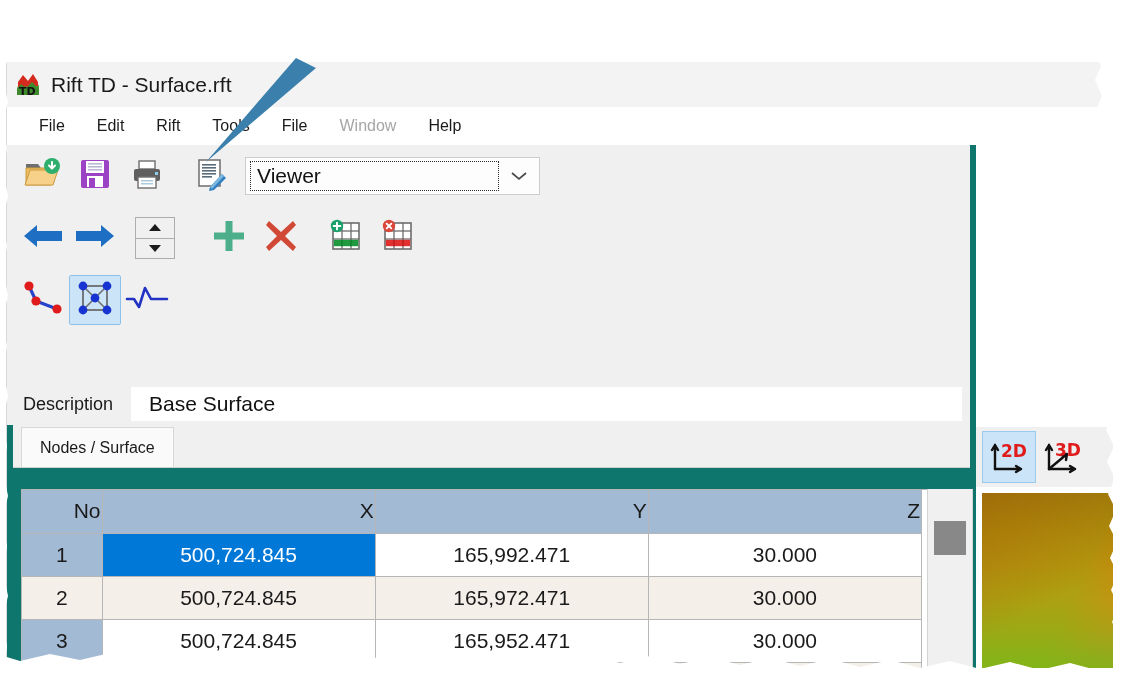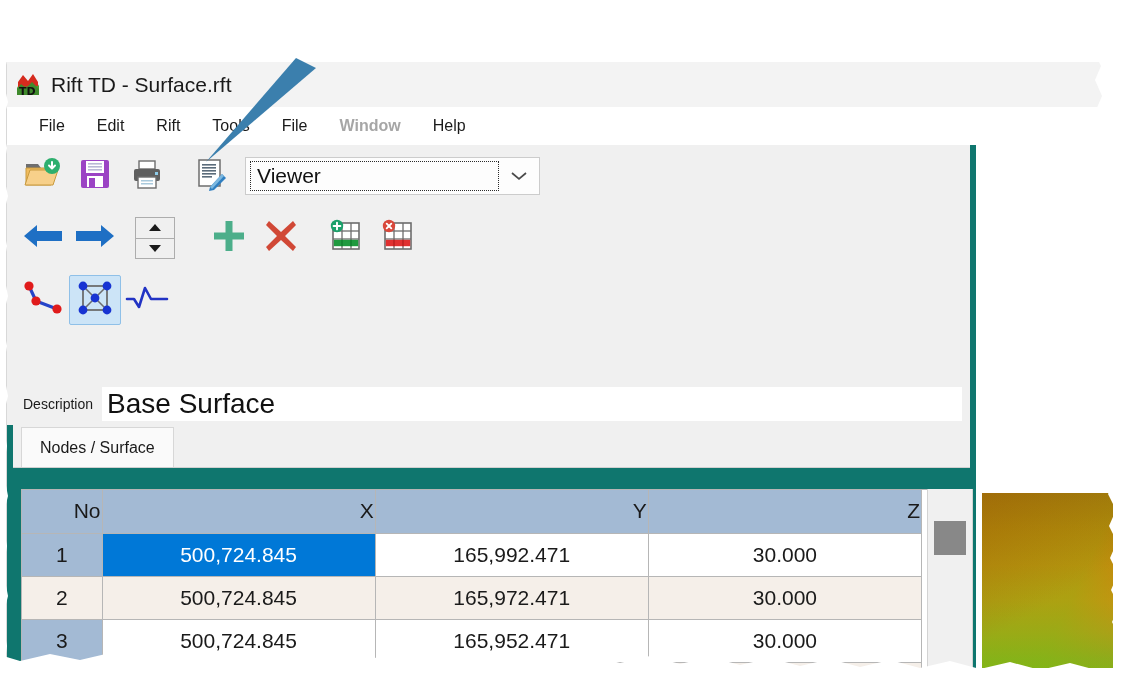"Window" .menu-item.disabled { font-weight: bold -> none }
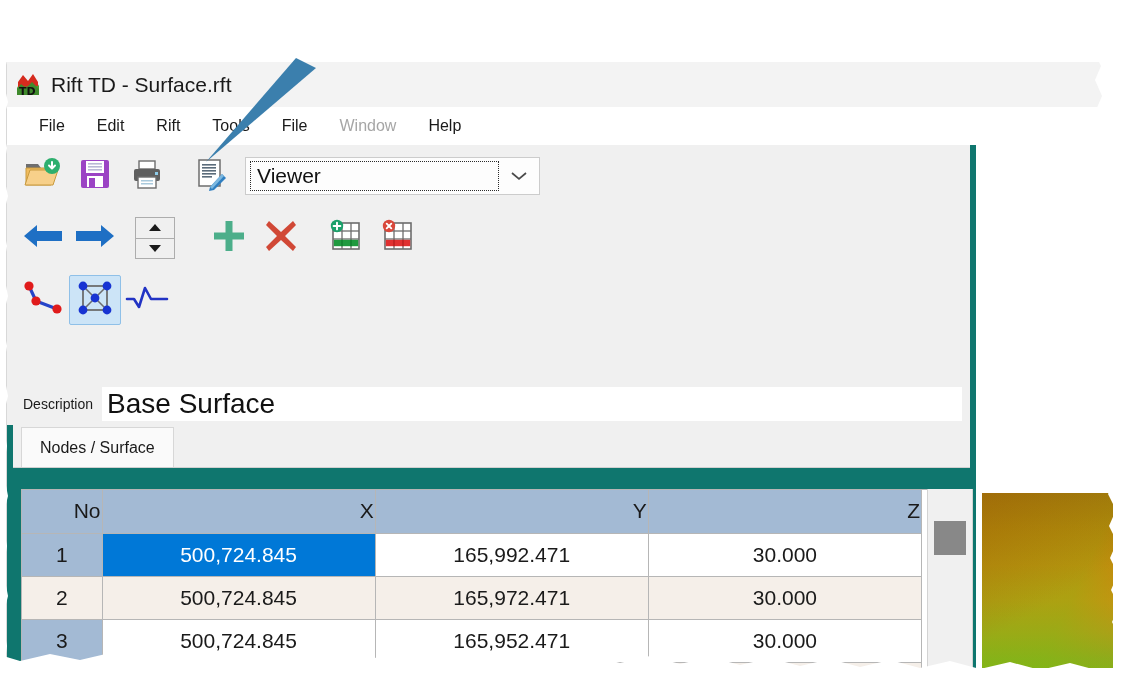"Description" #desc-label { font-size: 14px -> 18px; padding-right: 9px -> 18px }
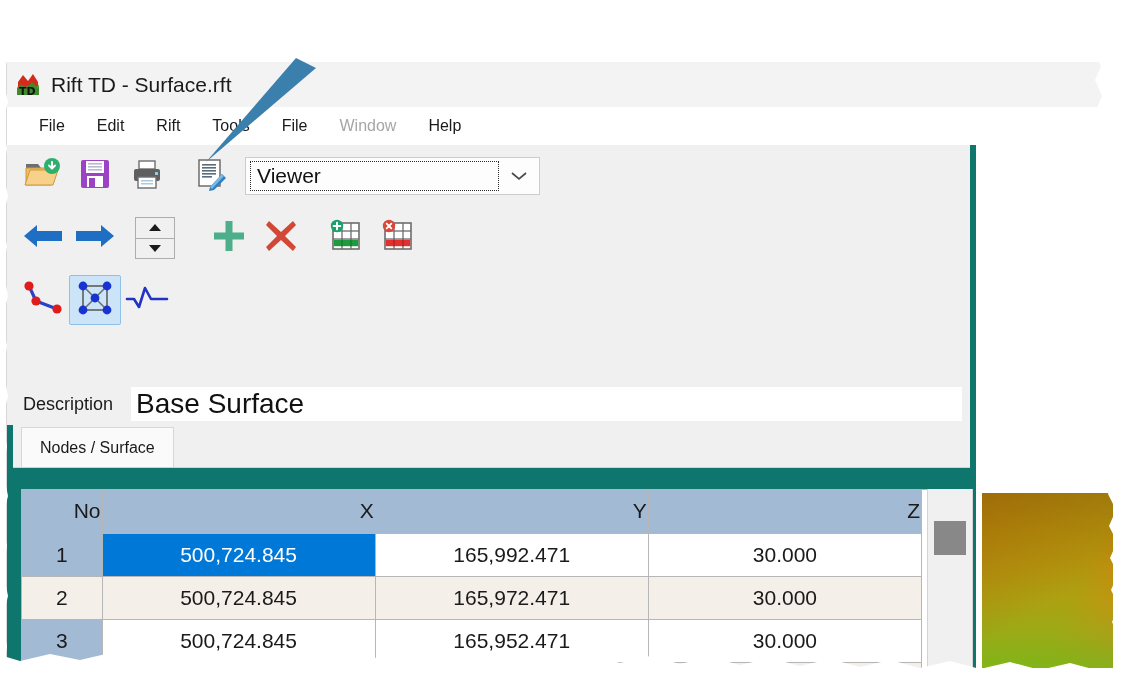"Base Surface" #desc-input { font-size: 28px -> 21px; padding-left: 5px -> 18px }
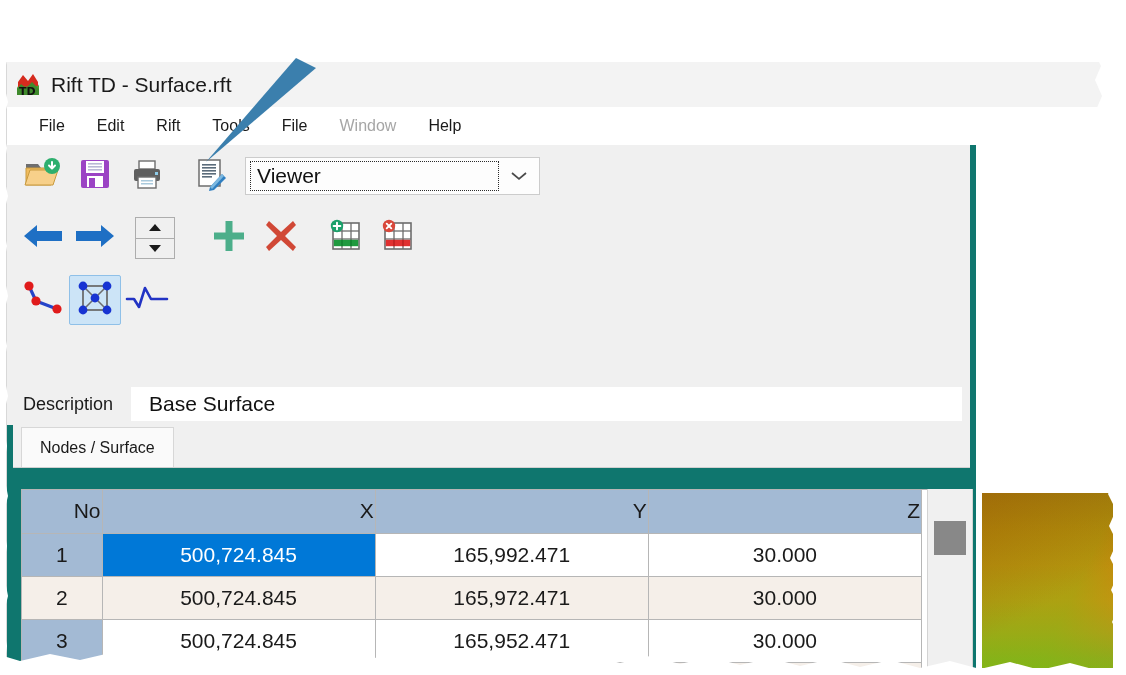"2D" div { html: none -> <div> <div> <span> <svg> <path></path> <path></path> <text>2D</text> </svg> </span> </div> <div> <span> <svg> <path></path> <path></path> <path></path> <text>3D</text> </svg> </span> </div> </div> }
